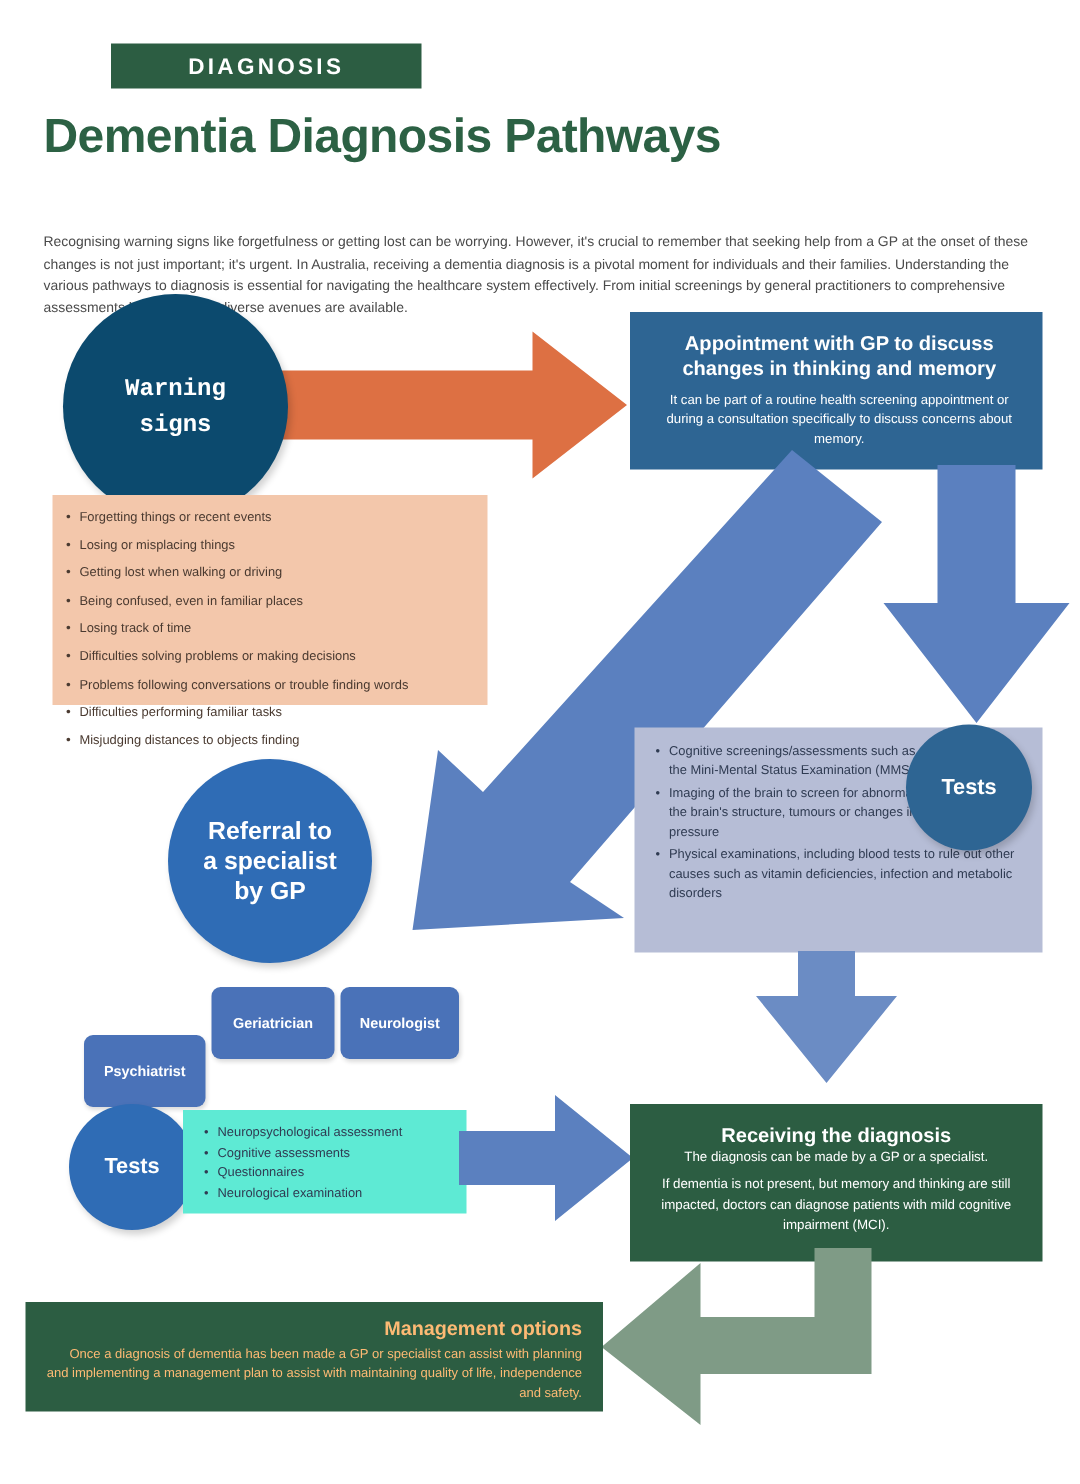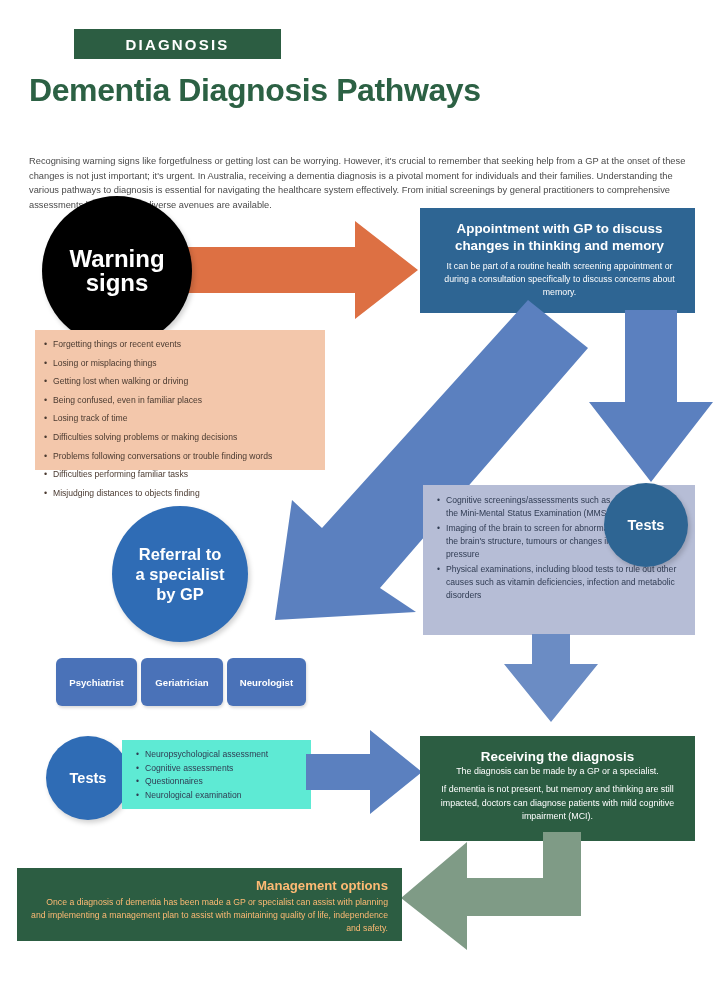"Warning" #warn-circle { background: #000000 -> #0c4a6e; font-family: none -> Liberation Mono, monospace; font-size: 24px -> 16px }
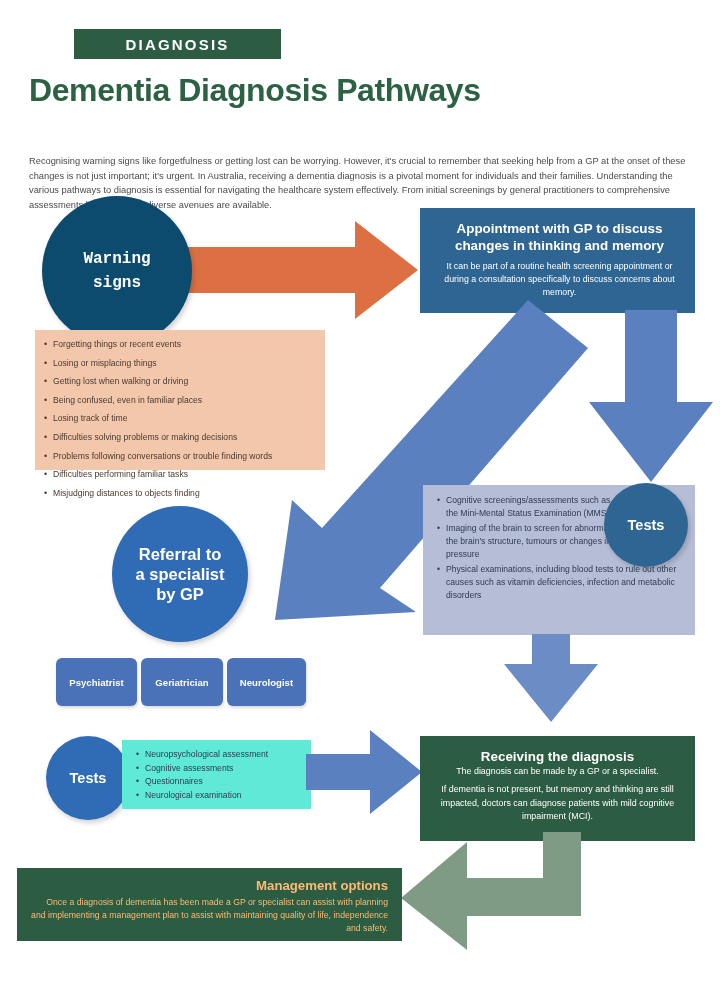"Psychiatrist" #spec-0 { margin-top: none -> 32px }
